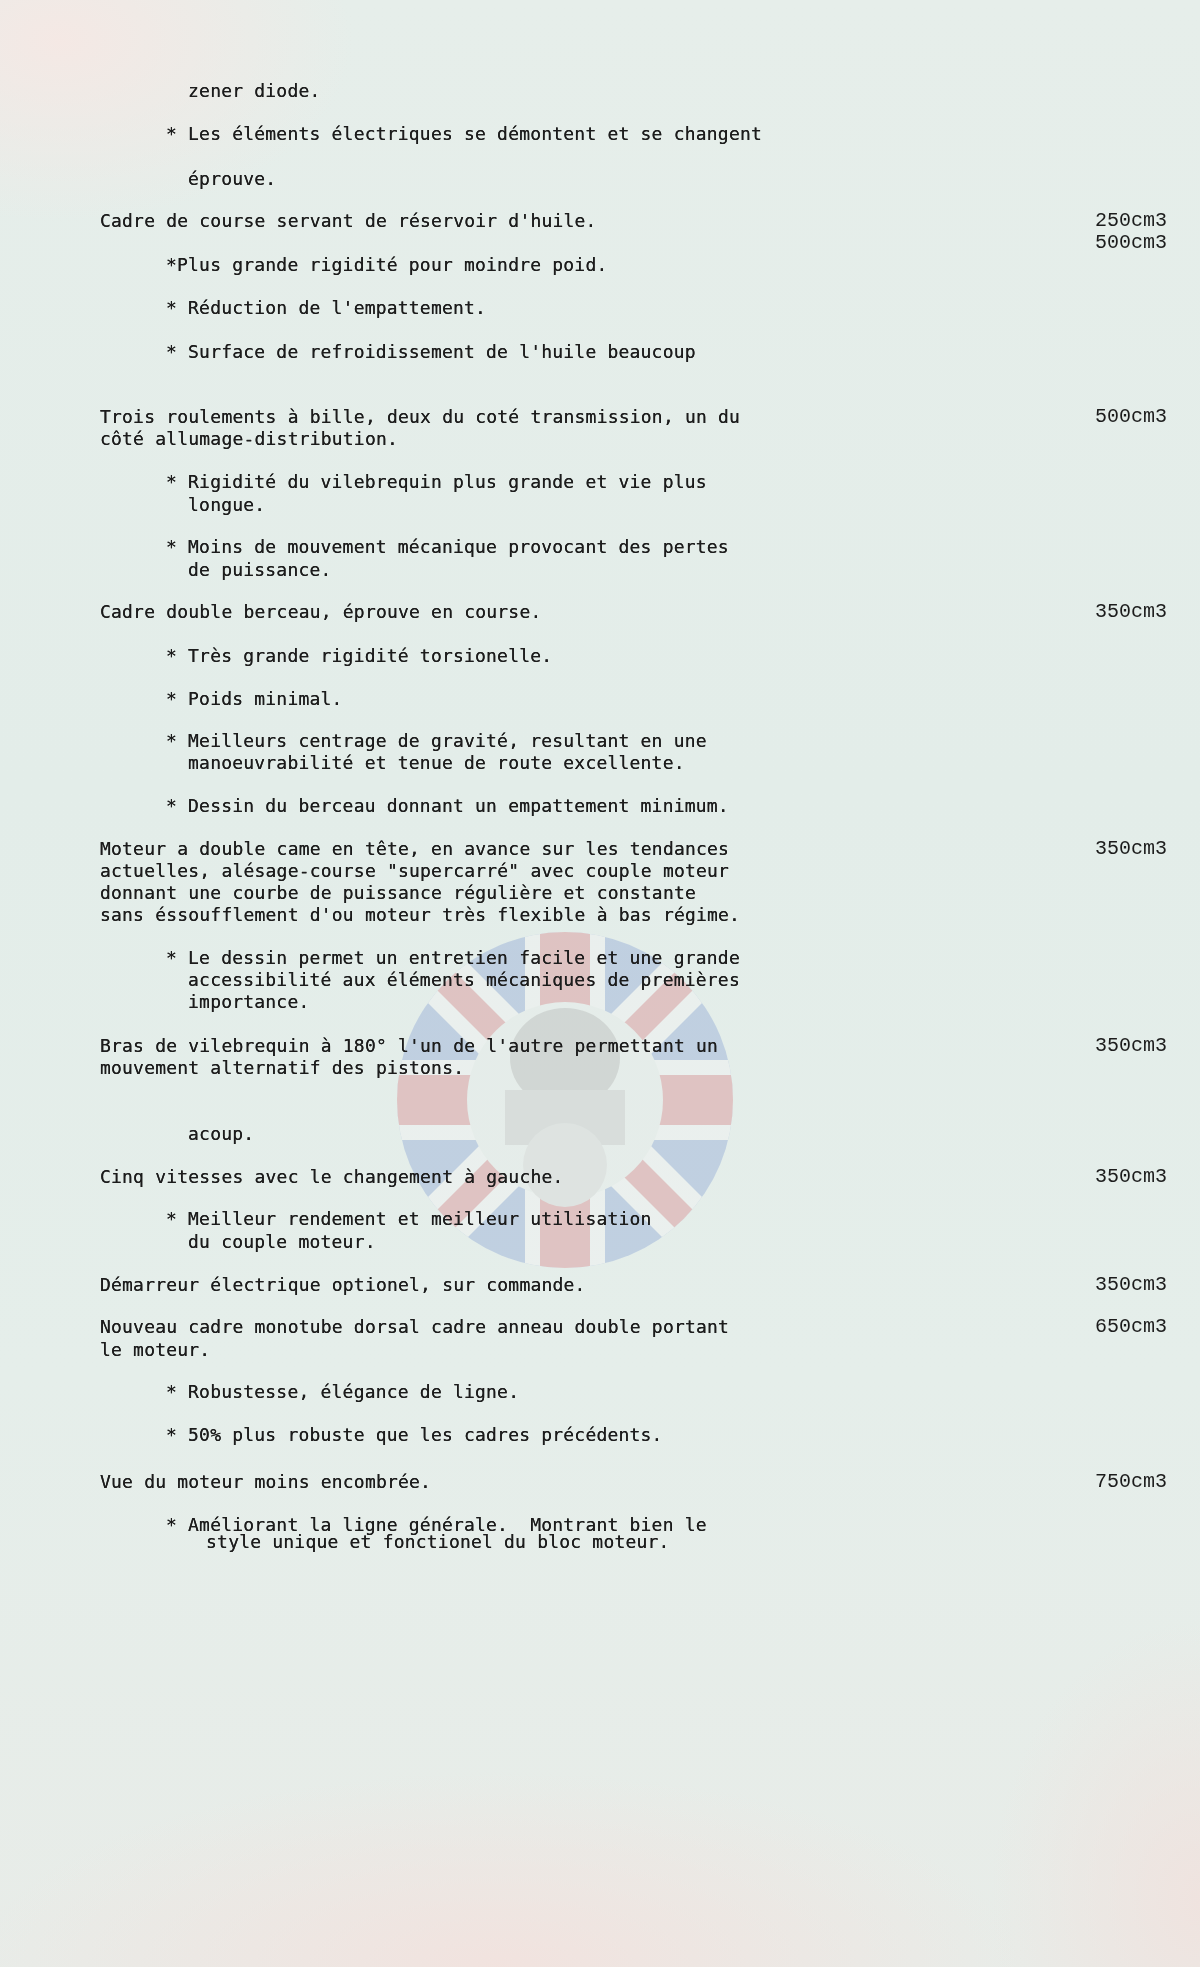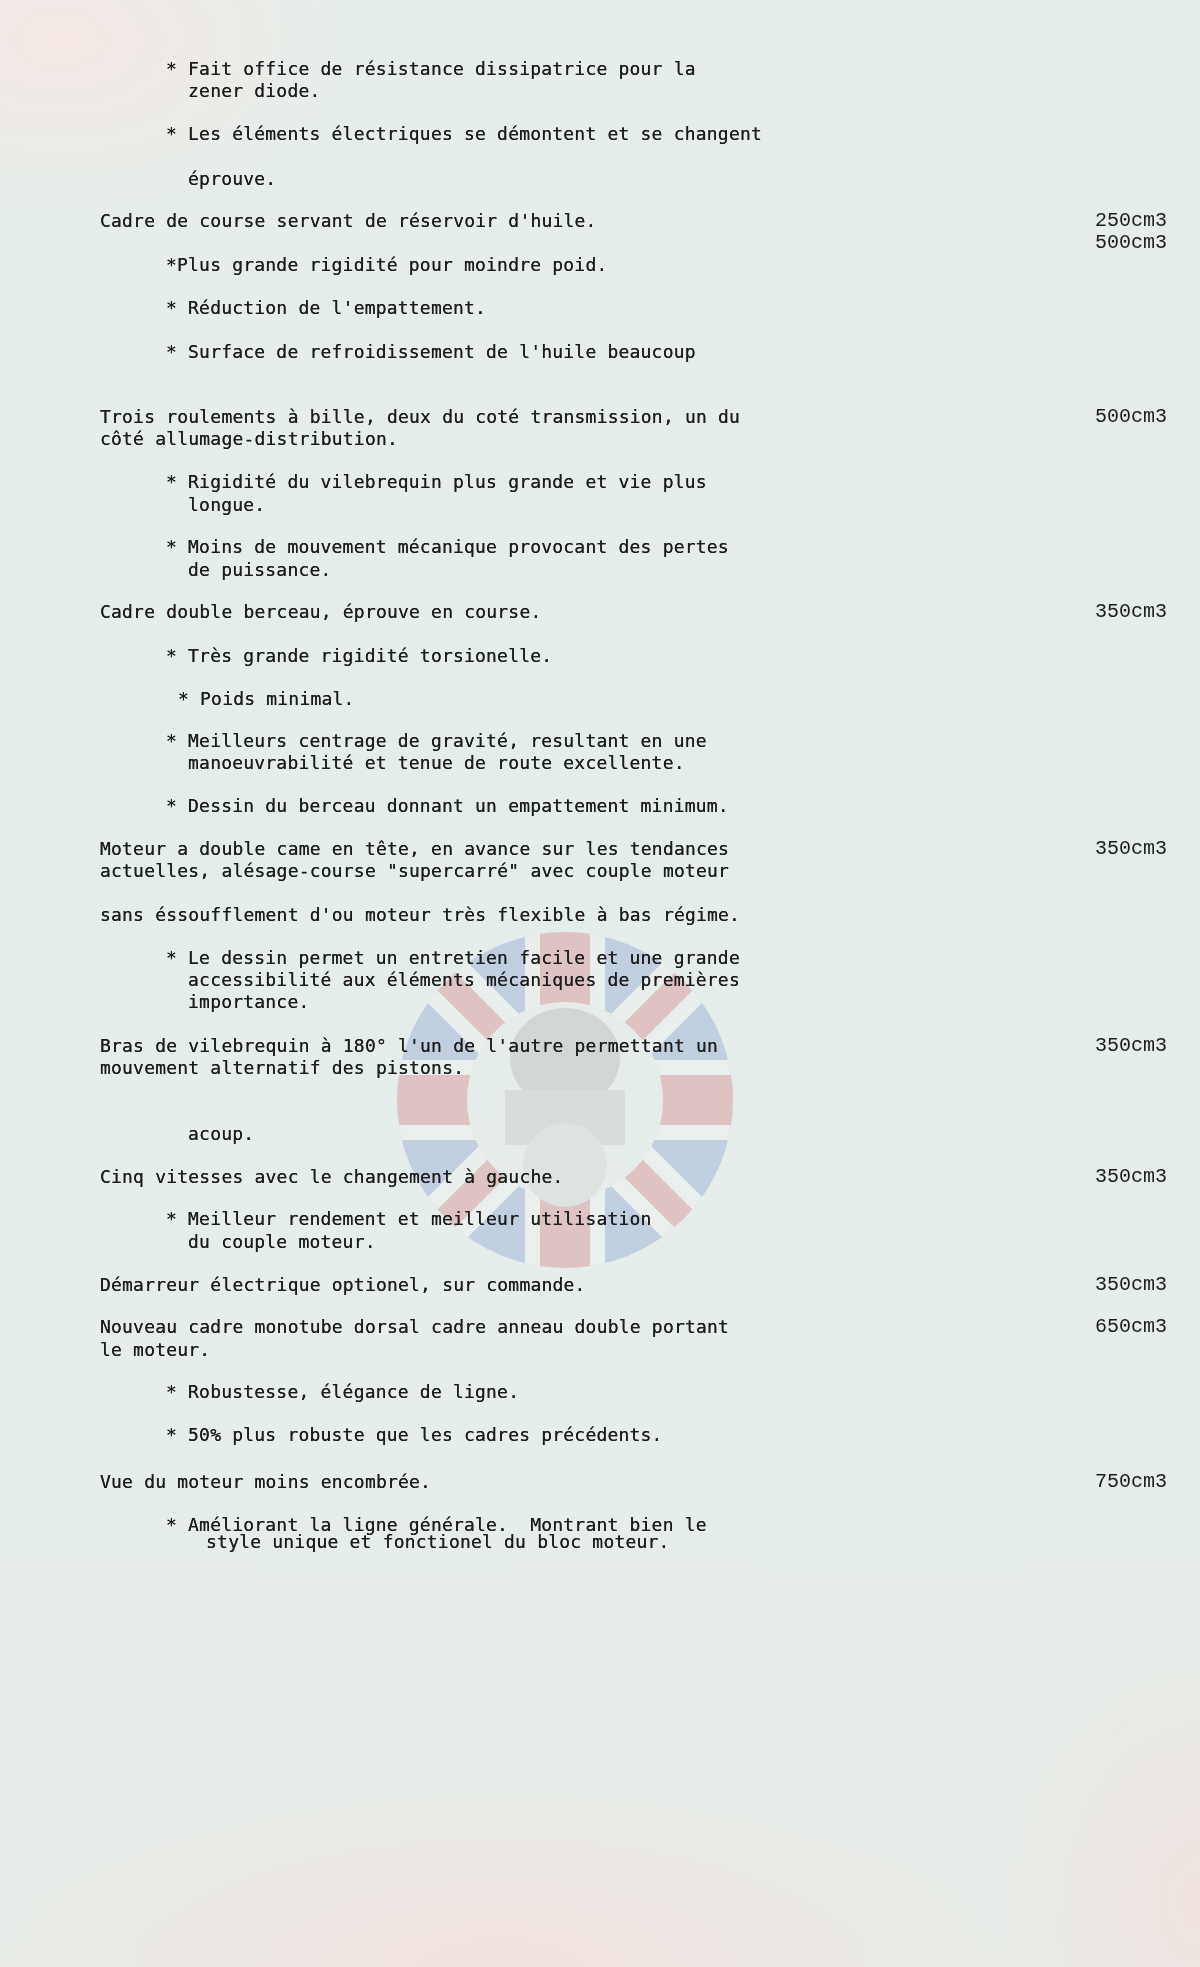"* Fait office de résistance" div.line { html: <div>* Fait office de résistance dissipatrice pour la</div> -> none }
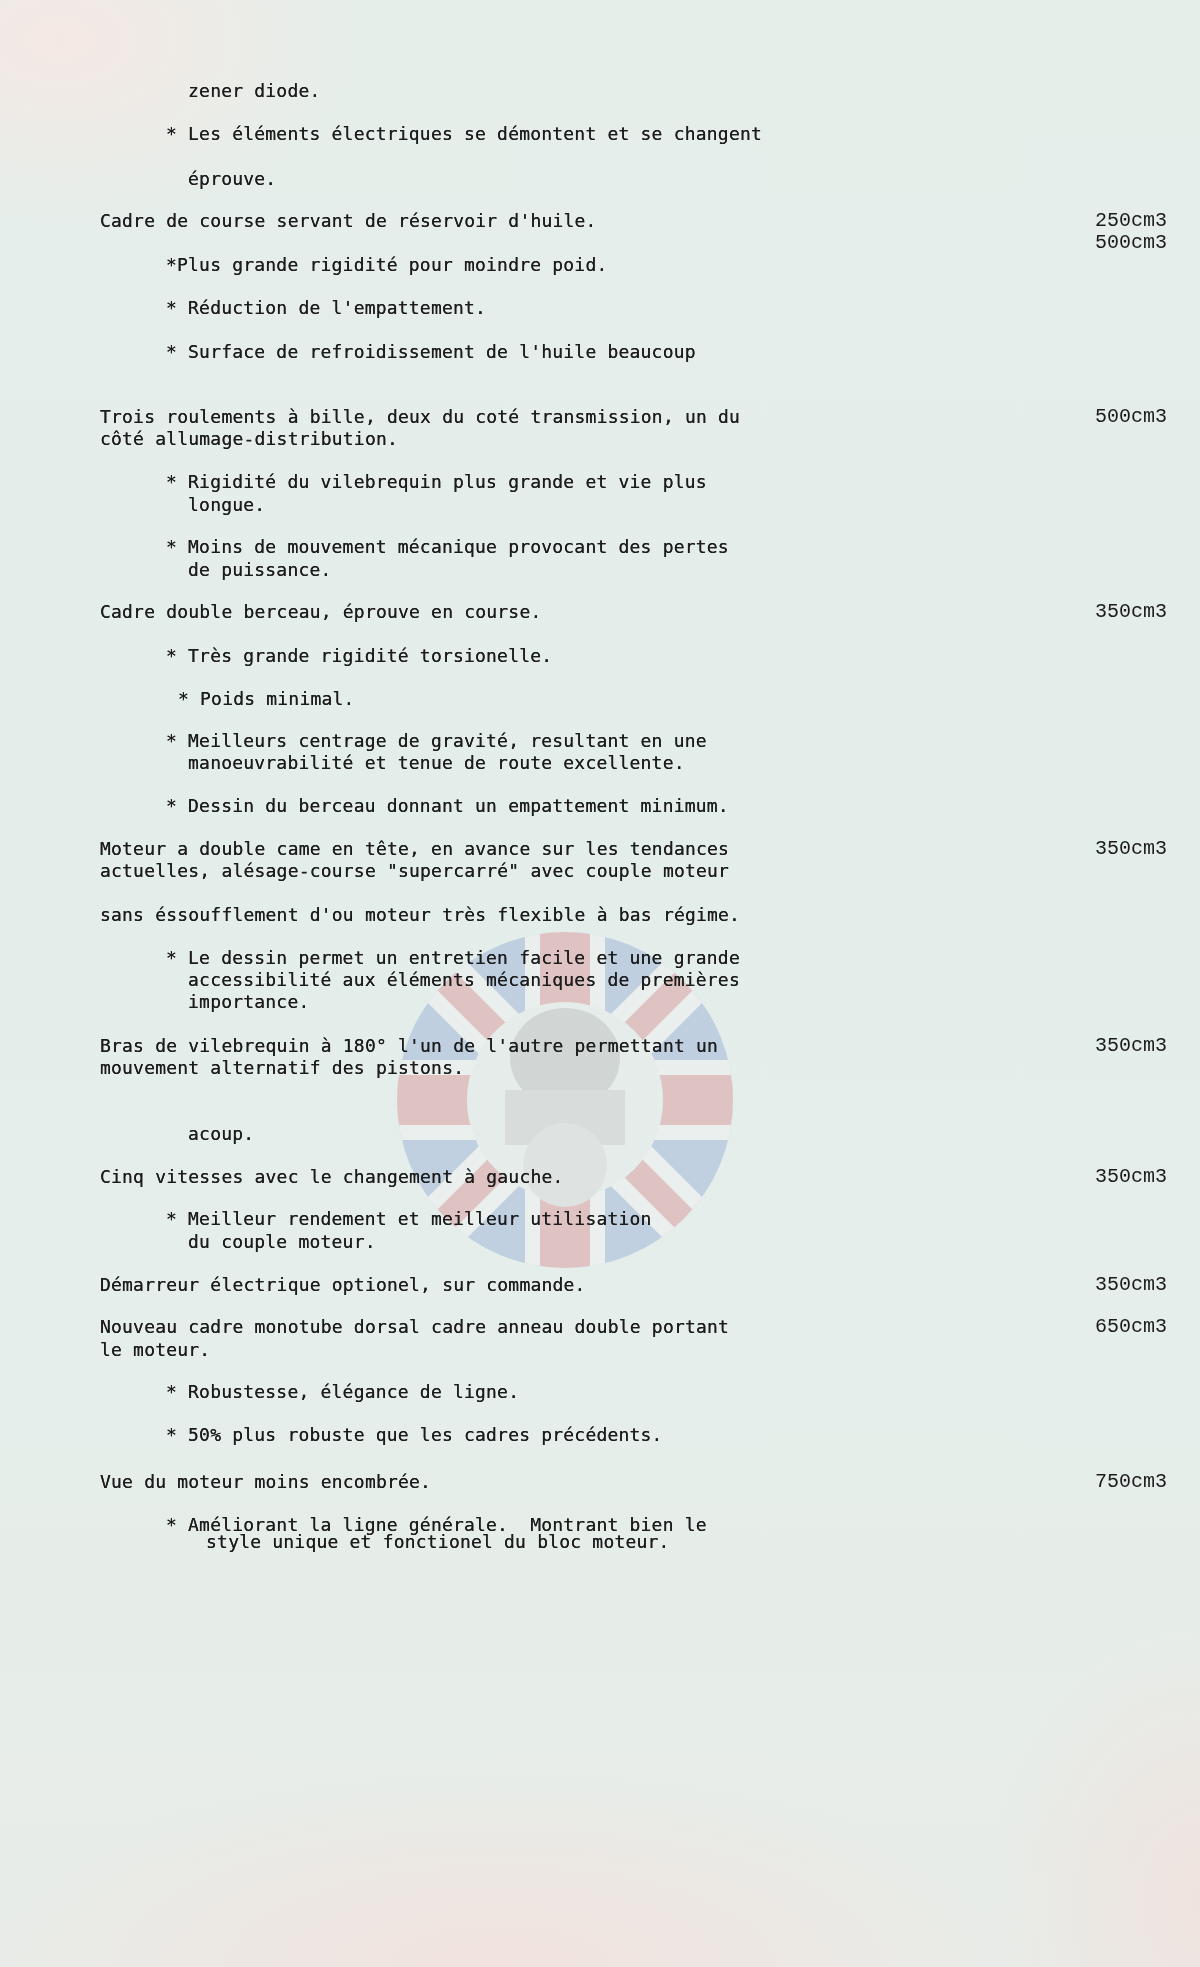"* Poids minimal." div.line { left: 178px -> 166px }
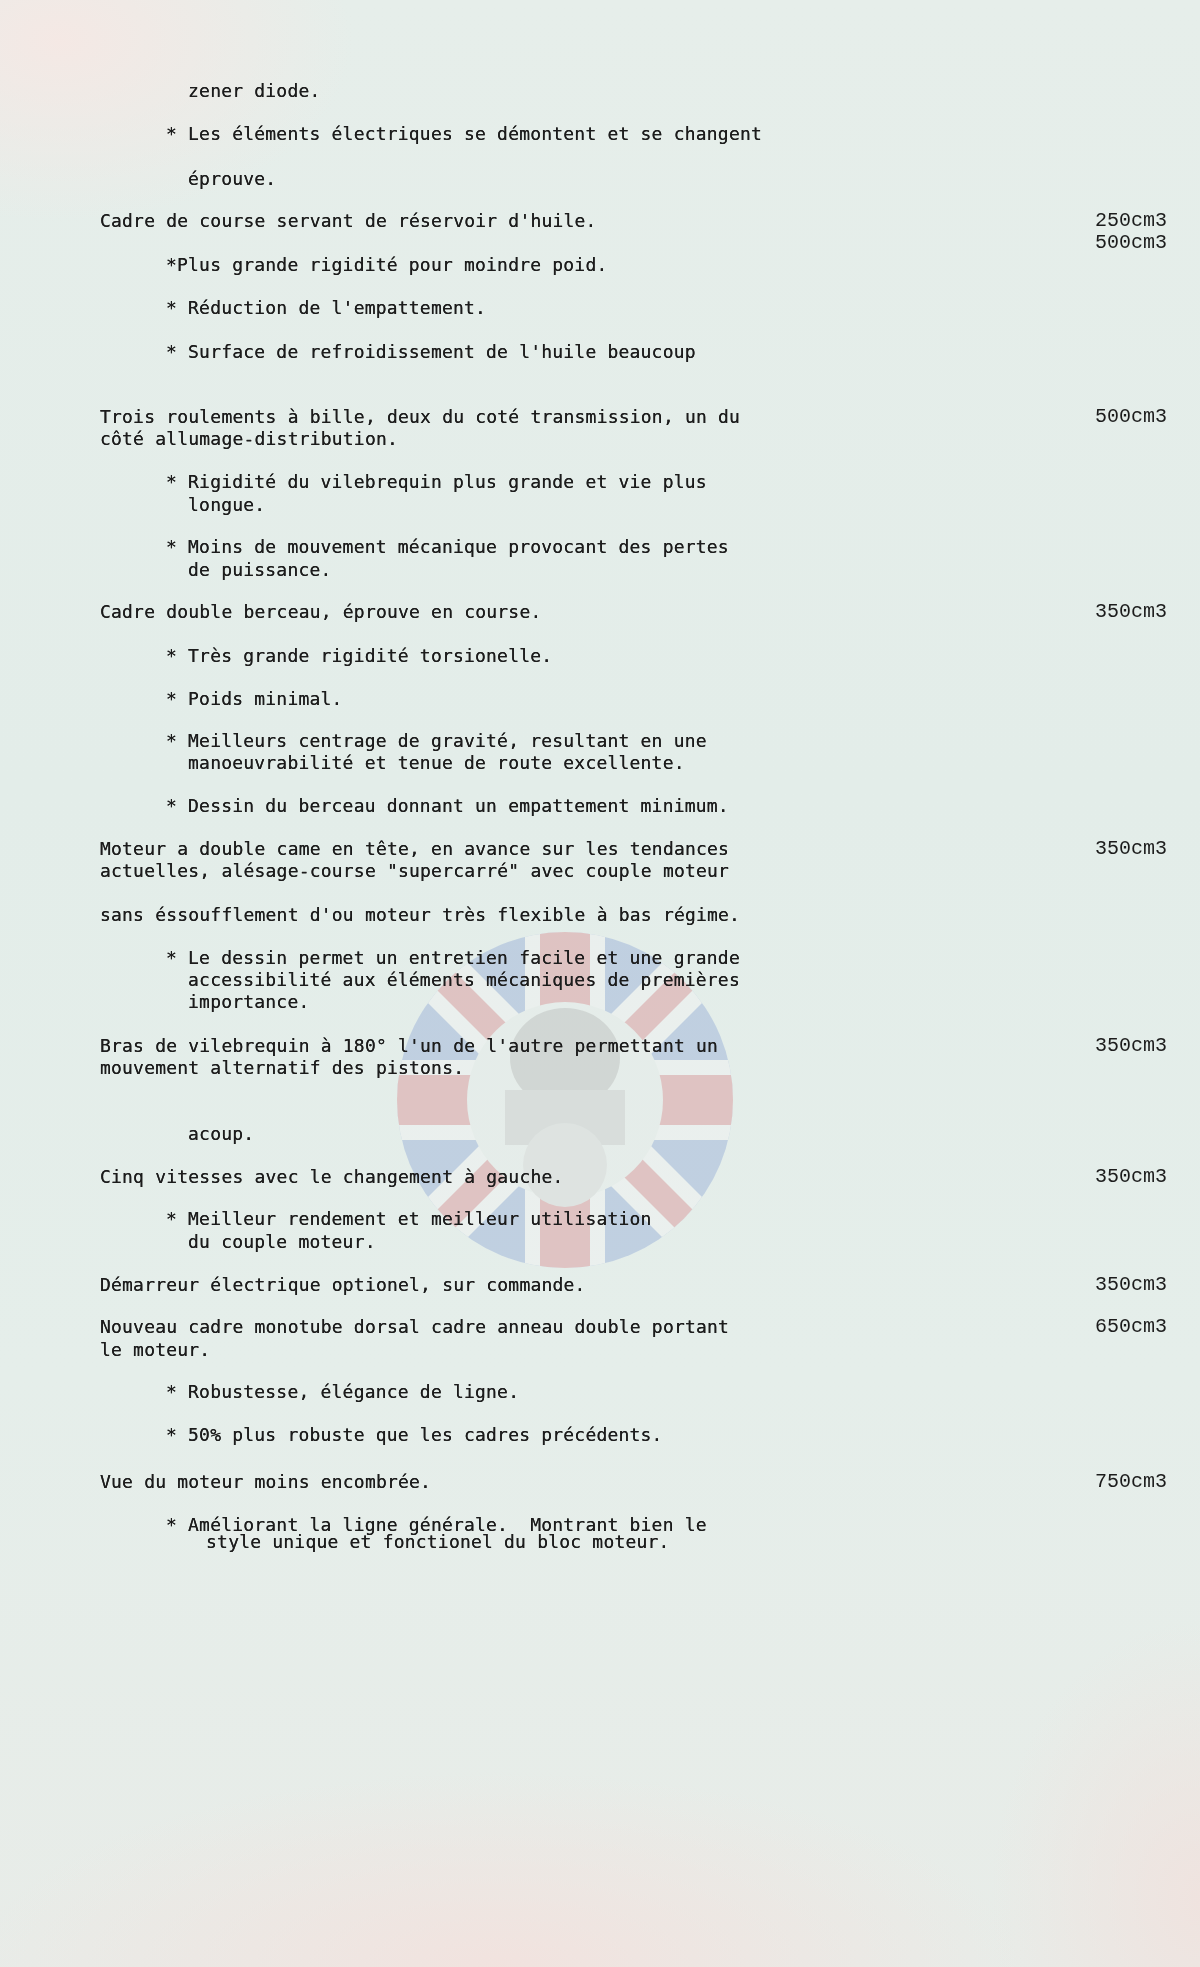"donnant une courbe de puissance" div.line { html: none -> <div>donnant une courbe de puissance régulière et constante</div> }
